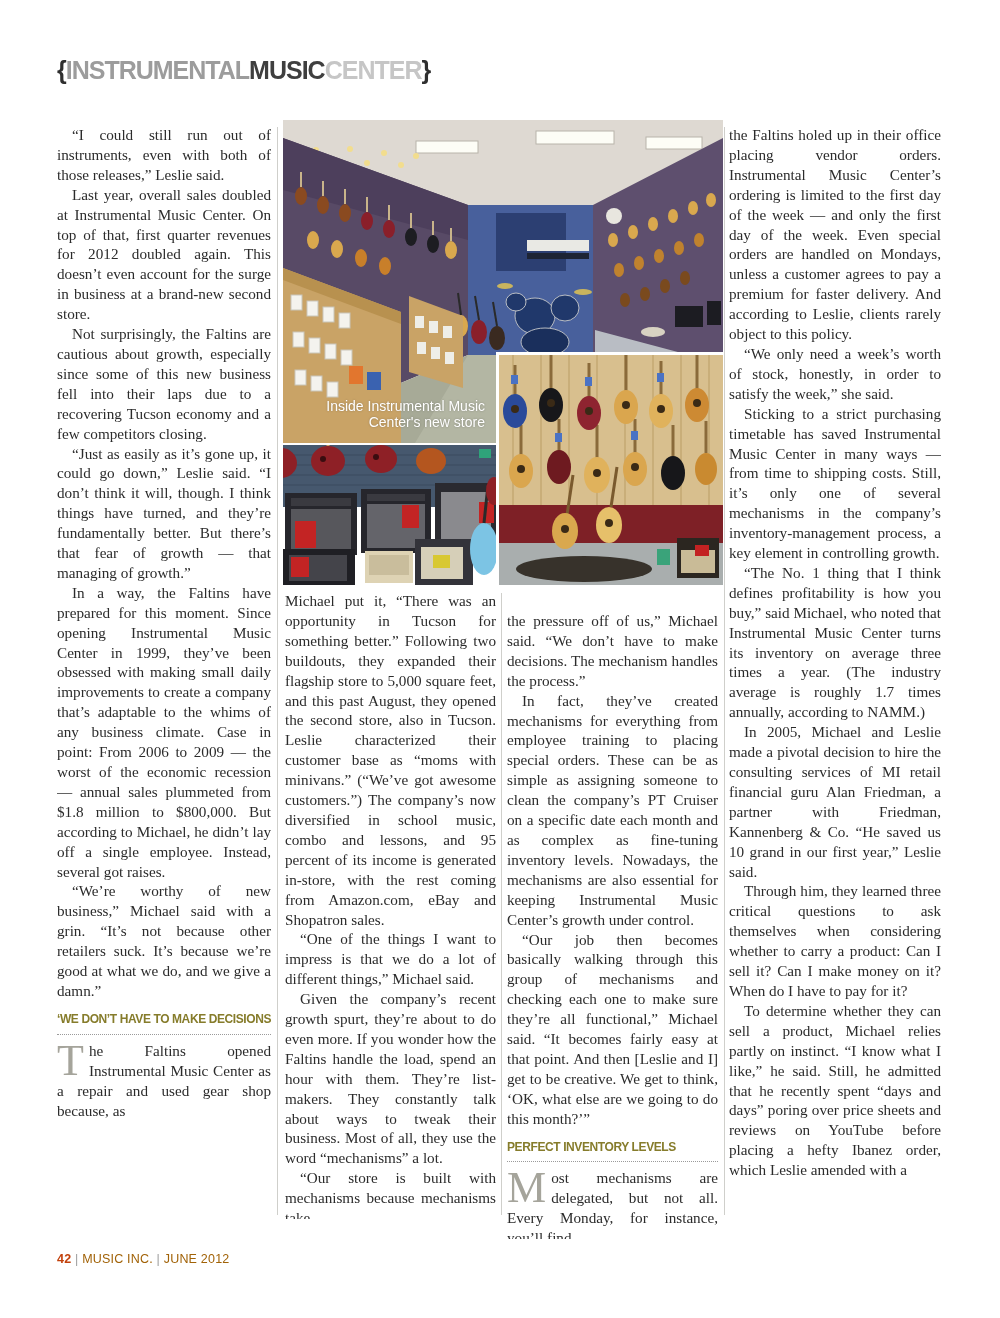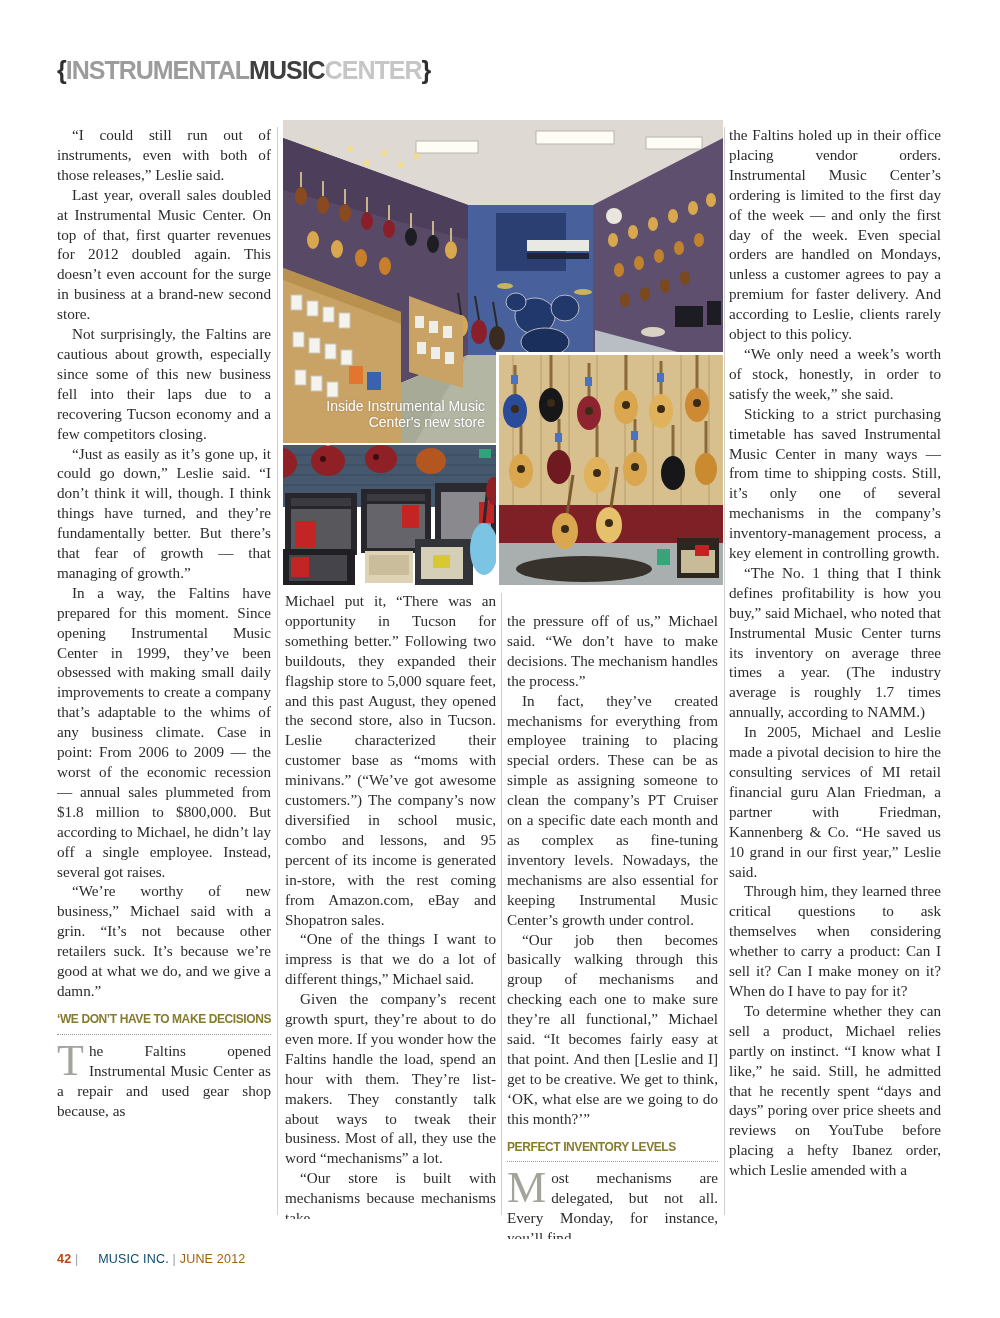"MUSIC INC." .footer .mag { color: #0c4a6e -> #a16207; margin-left: 16px -> none }
